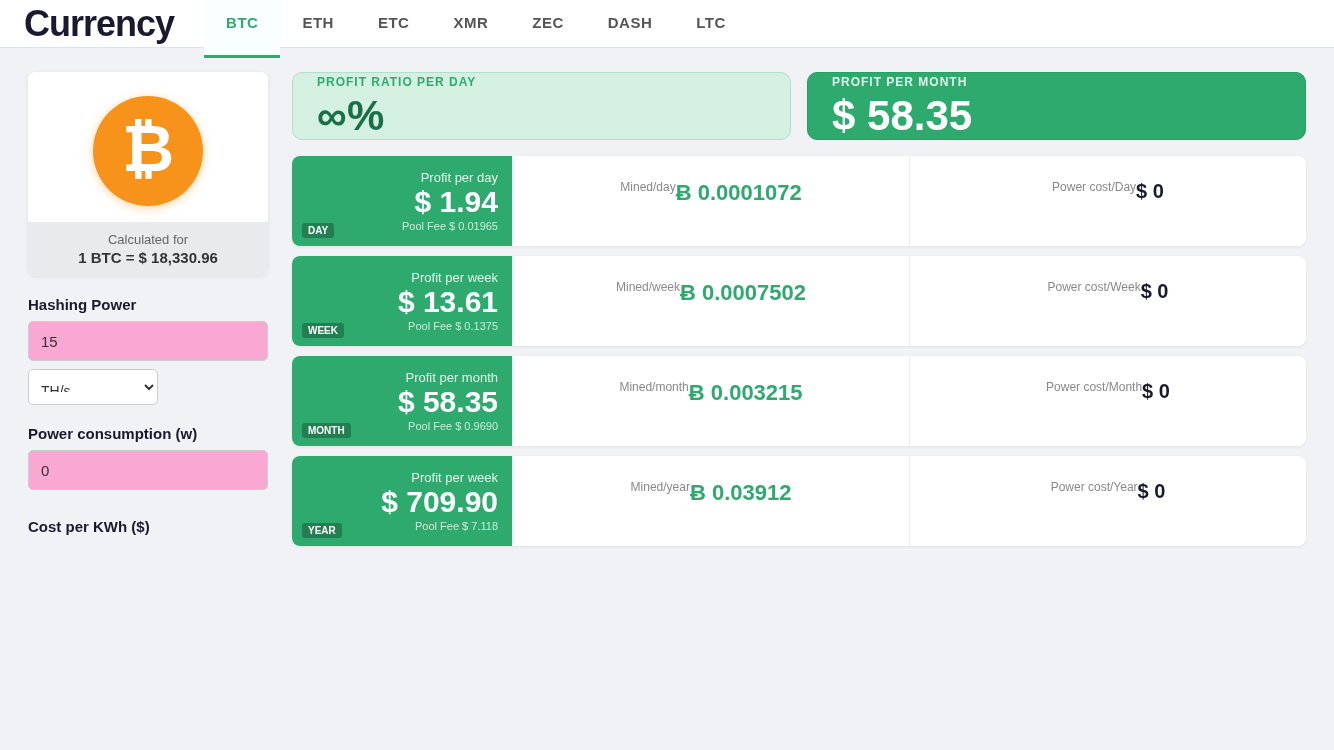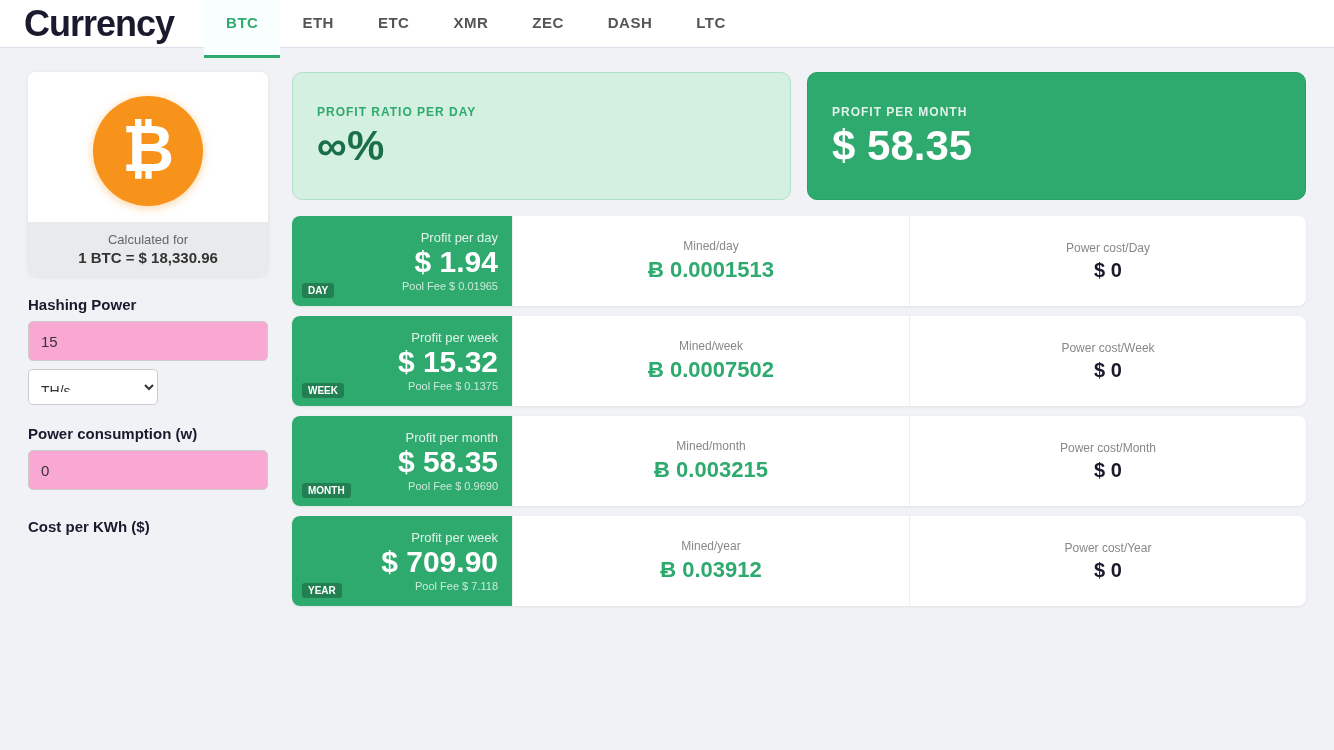"PROFIT RATIO PER DAY" .summary-card { padding: 32px 24px -> 2px 24px }
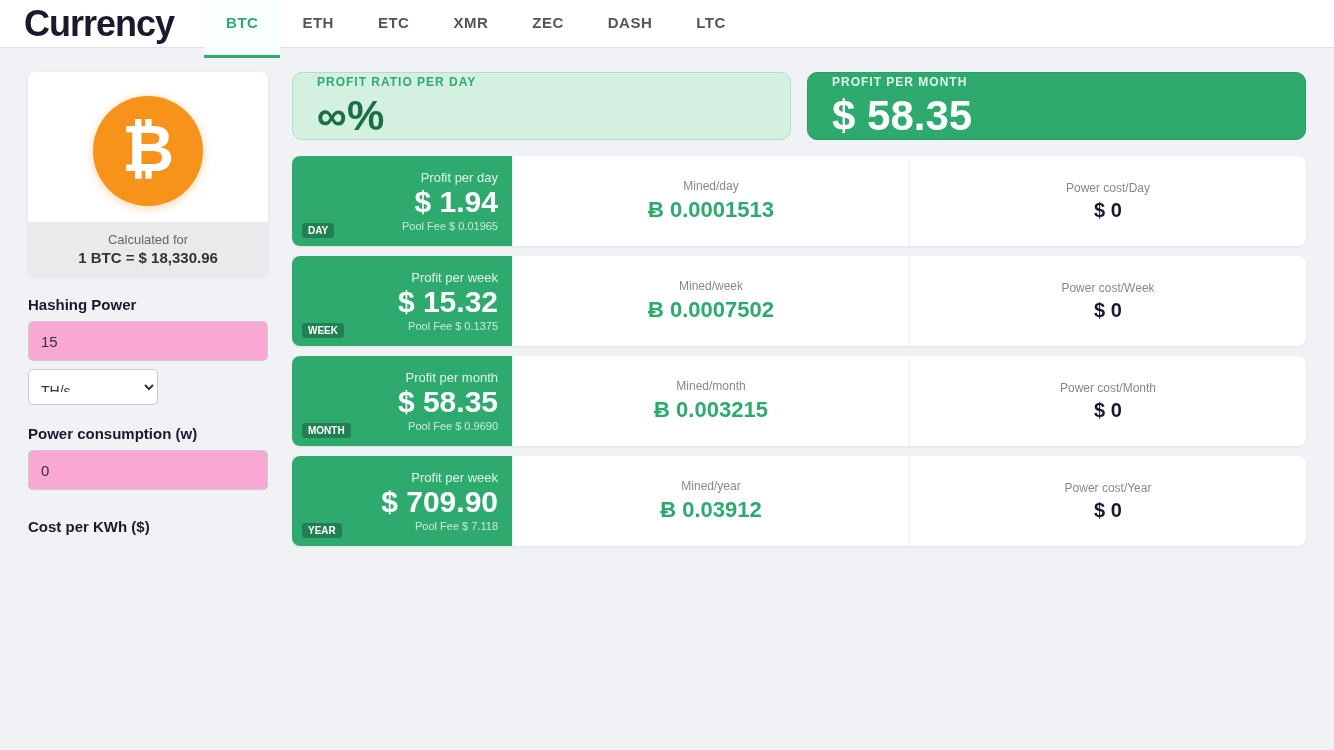"Mined/day" .data-row-cell { align-items: center -> none; flex-direction: column -> row; padding: 2px 16px -> 24px 16px }
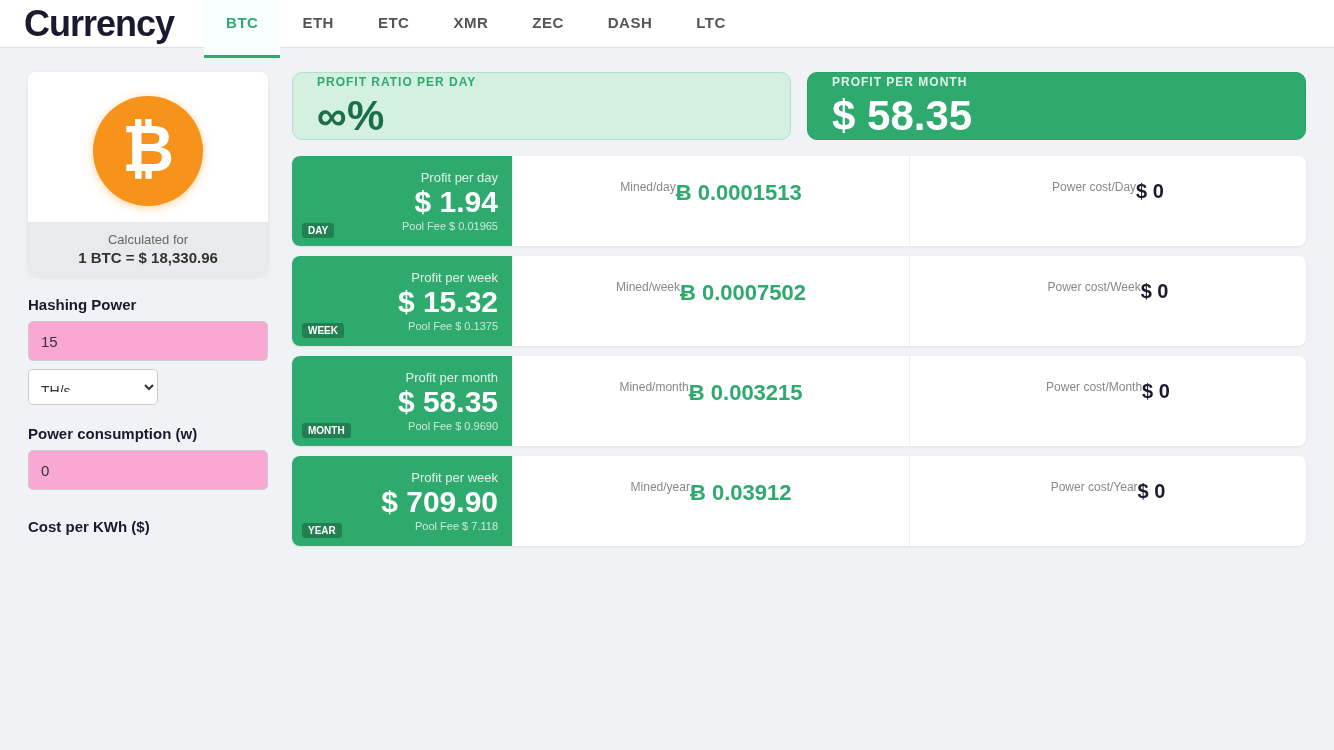"Ƀ 0.0001513" div.data-row-cell-value { text: 0.0001513 -> 0.0001072 }
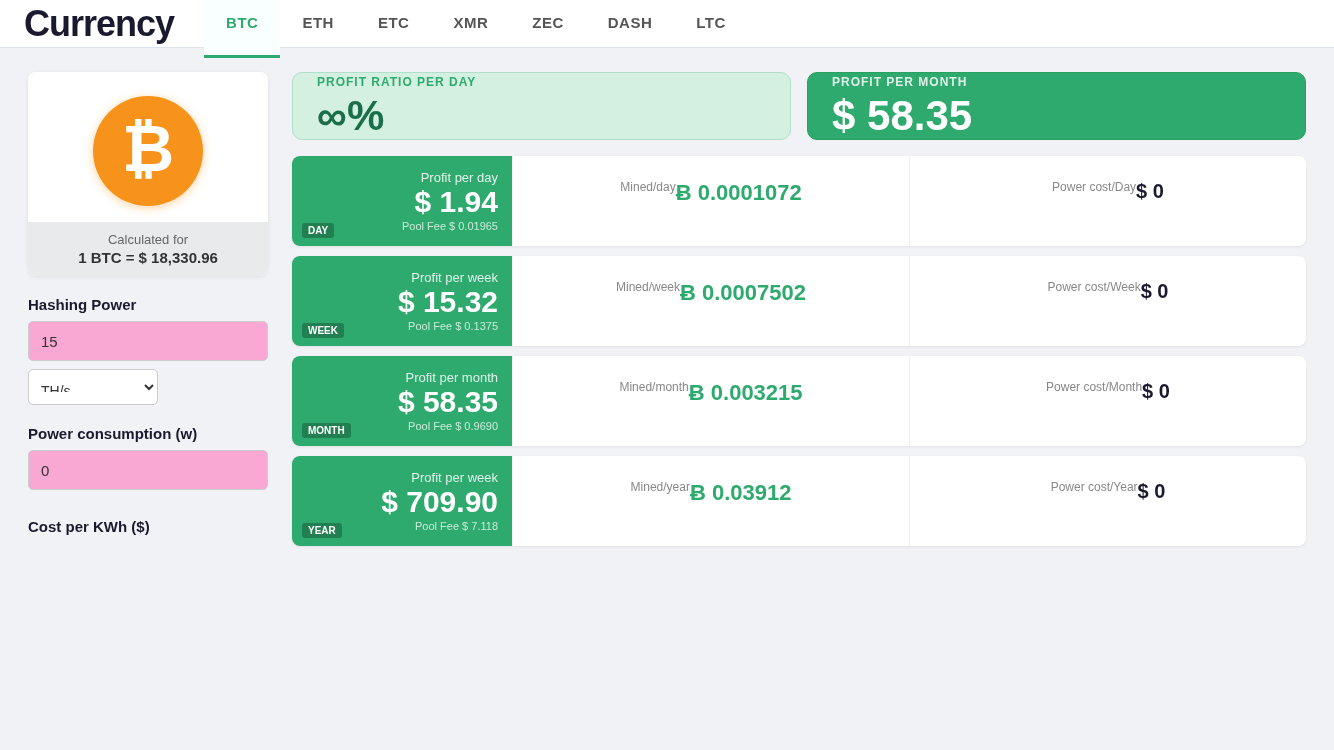"$ 15.32" div.data-row-profit-value { text: 15.32 -> 13.61 }
